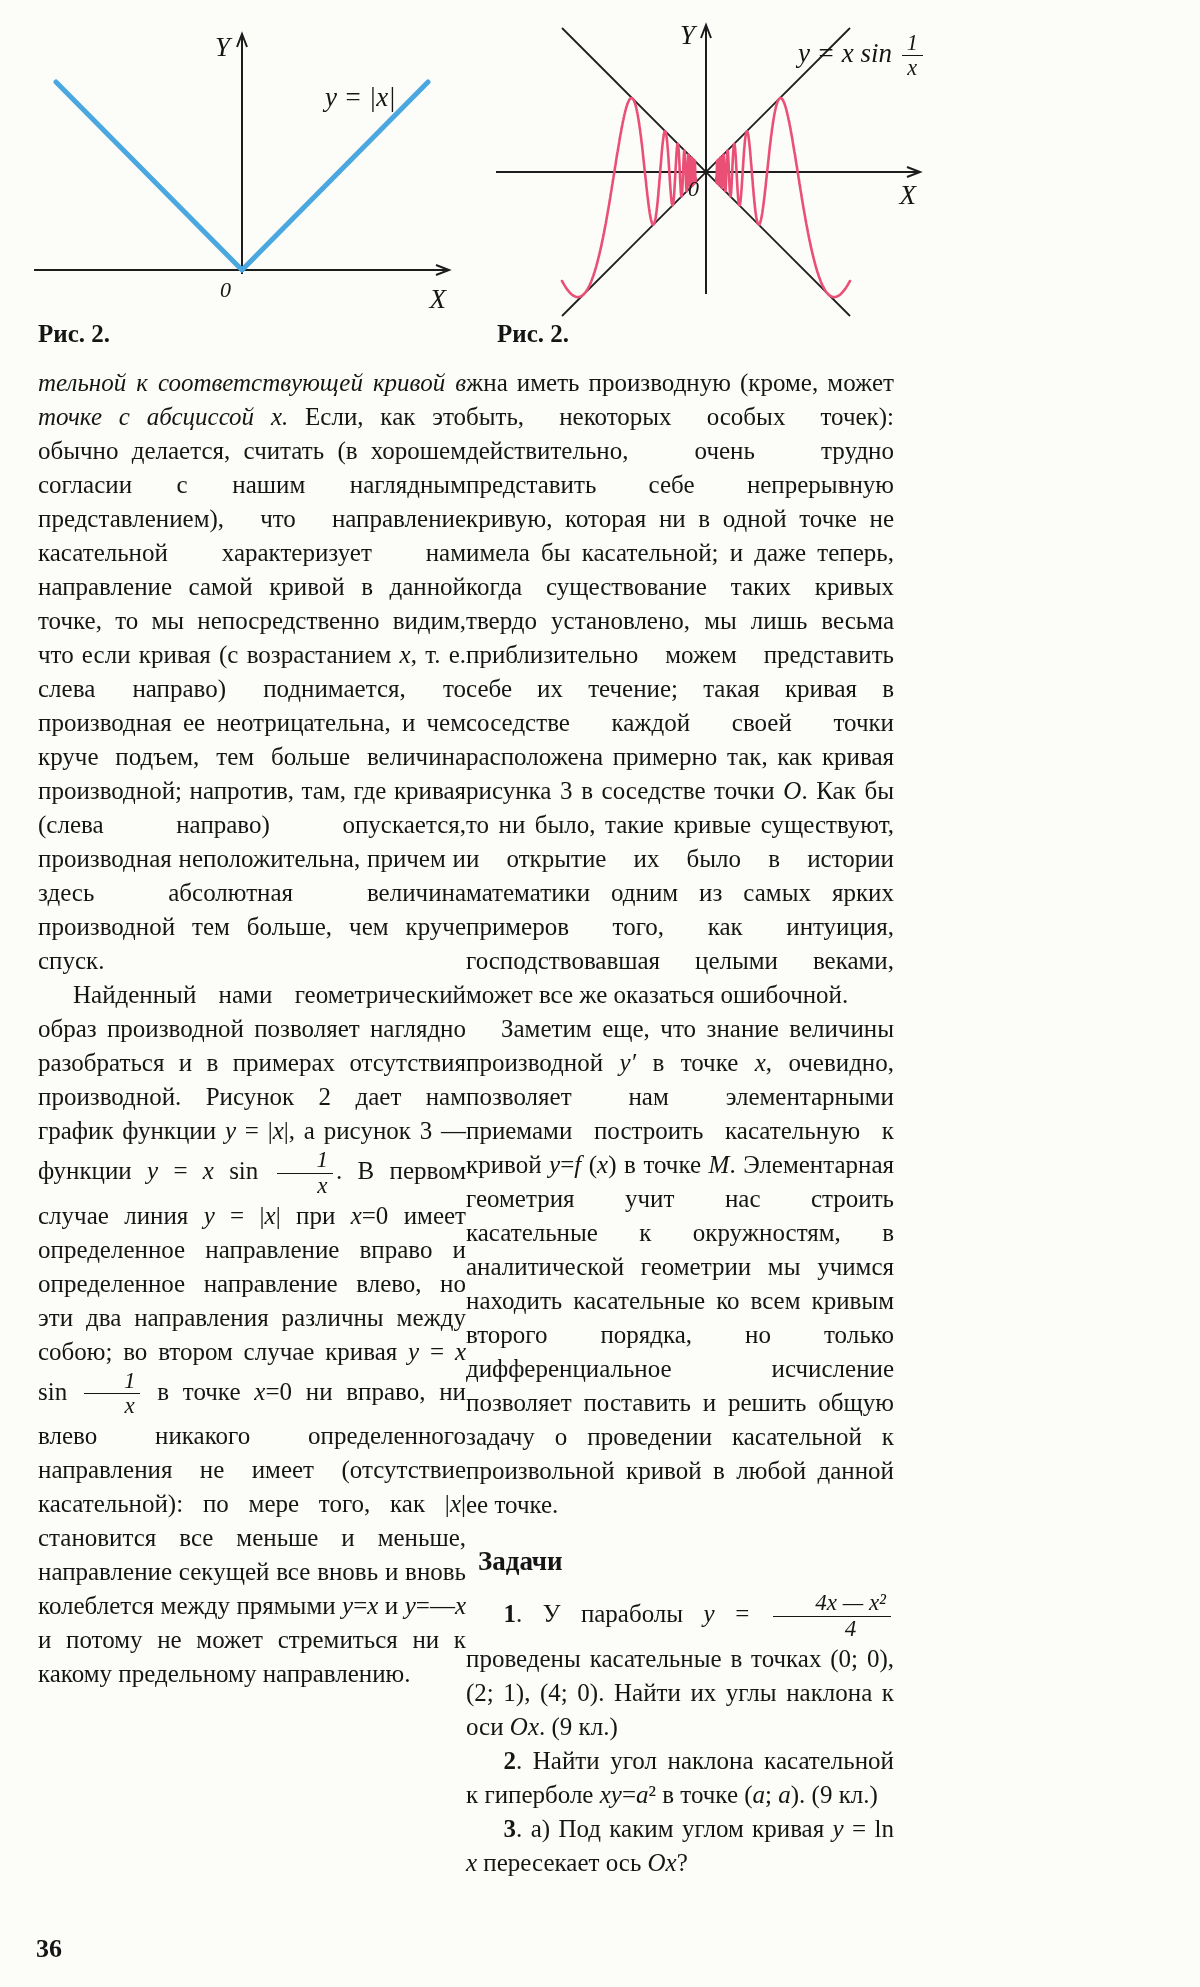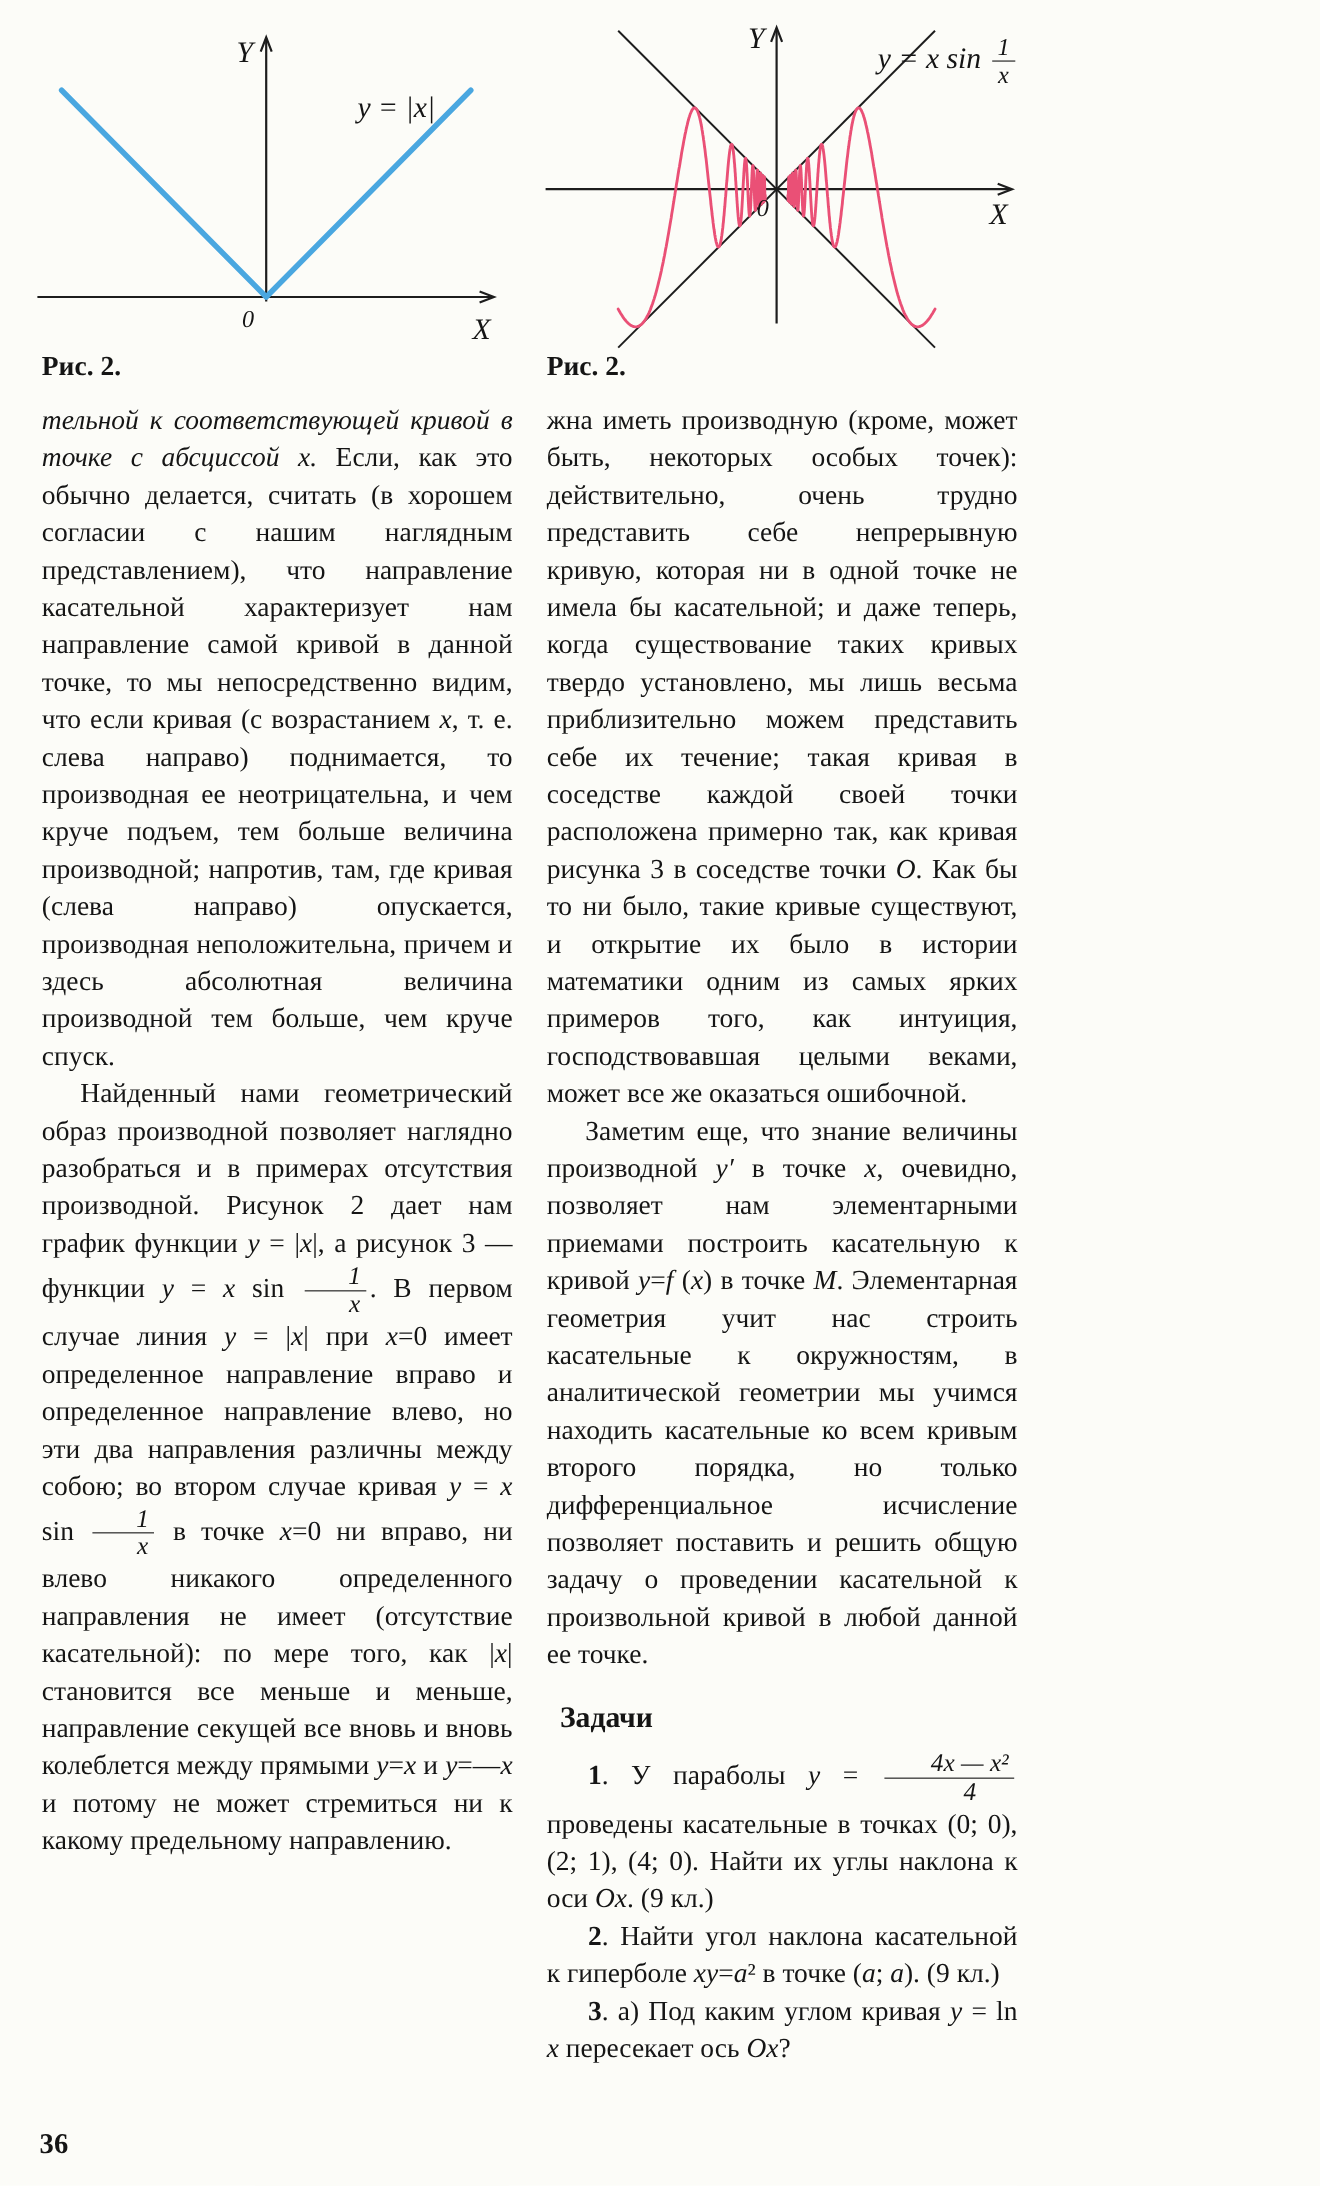"тельной к соответствующей кривой в" .content { gap: 31px -> none }
